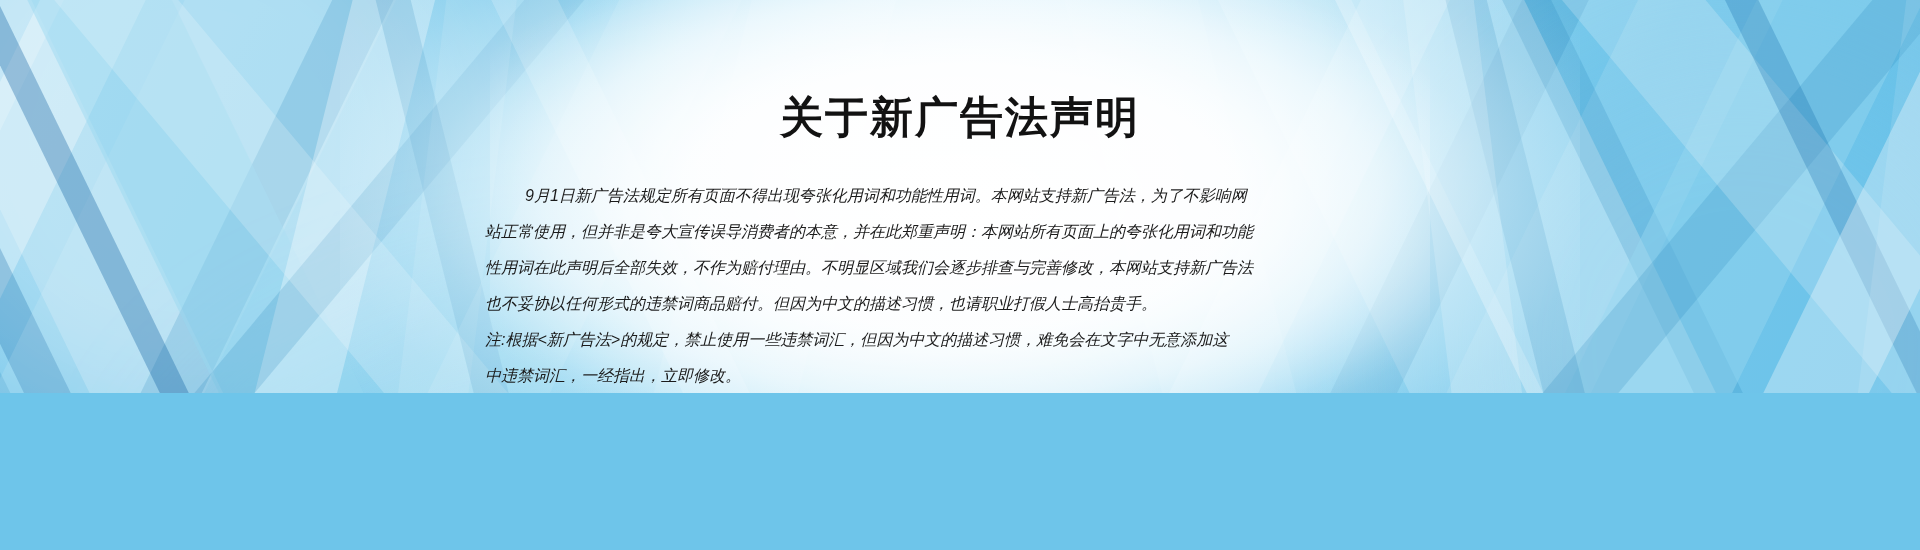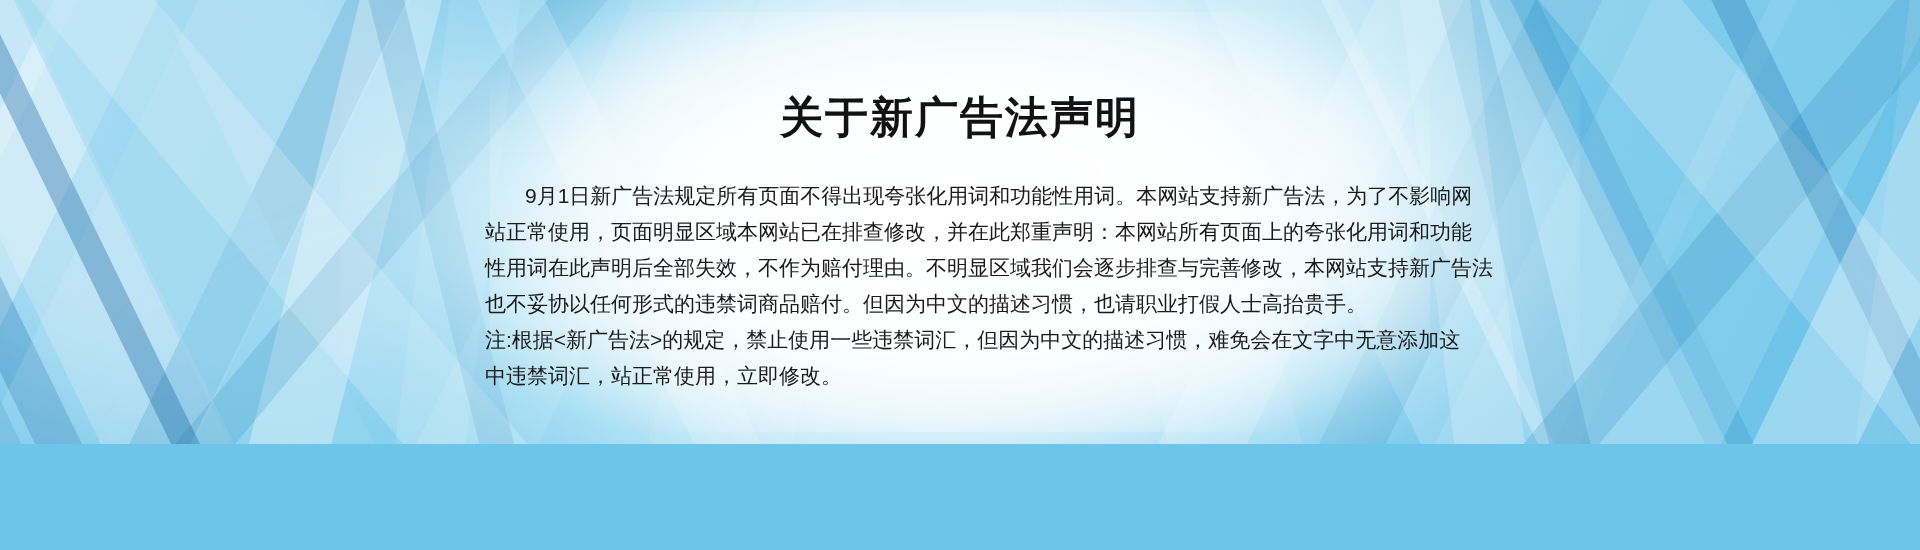"关于新广告法声明" #banner { height: 444px -> 393px }
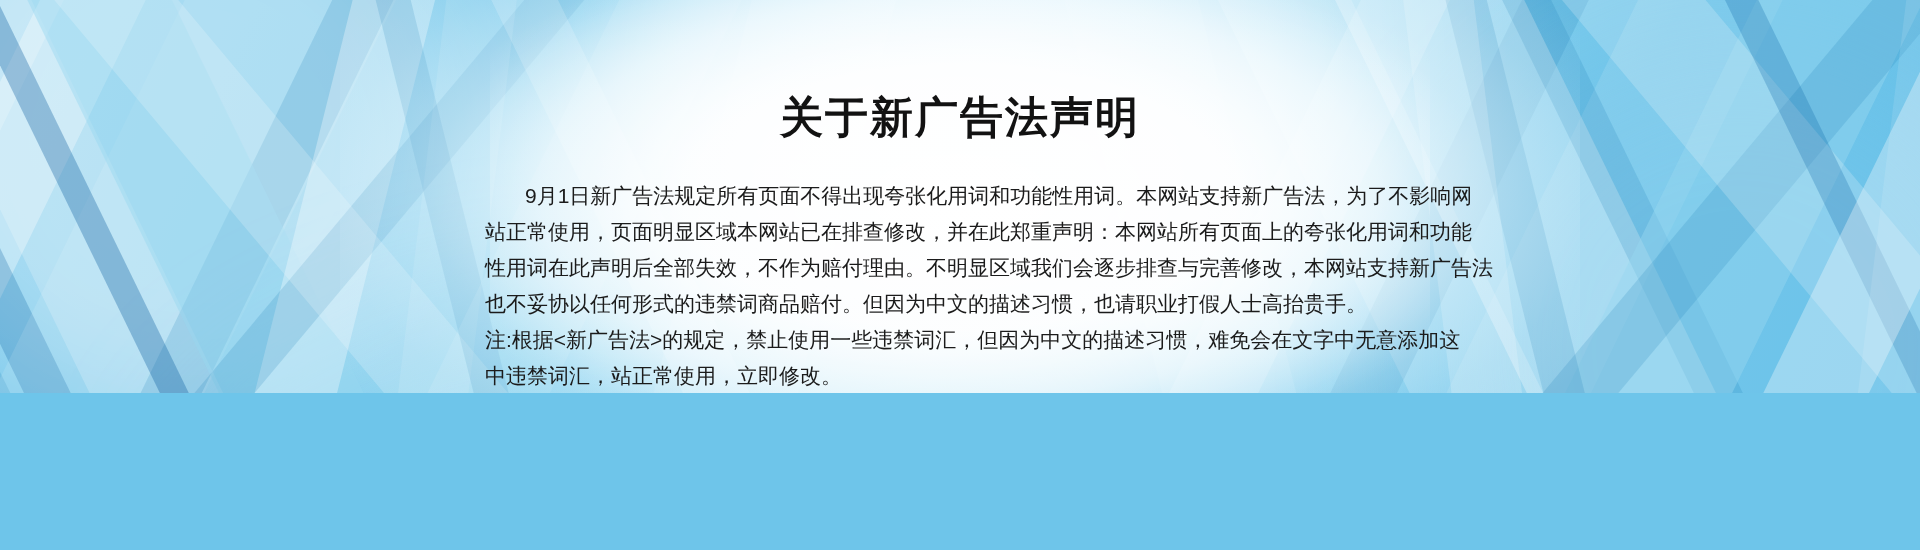"9月1日新广告法规定所有页面不得出现夸张化用词和功能性用词。本网站支持新广告法，" #body-copy { font-size: 21px -> 16px; font-style: none -> italic }
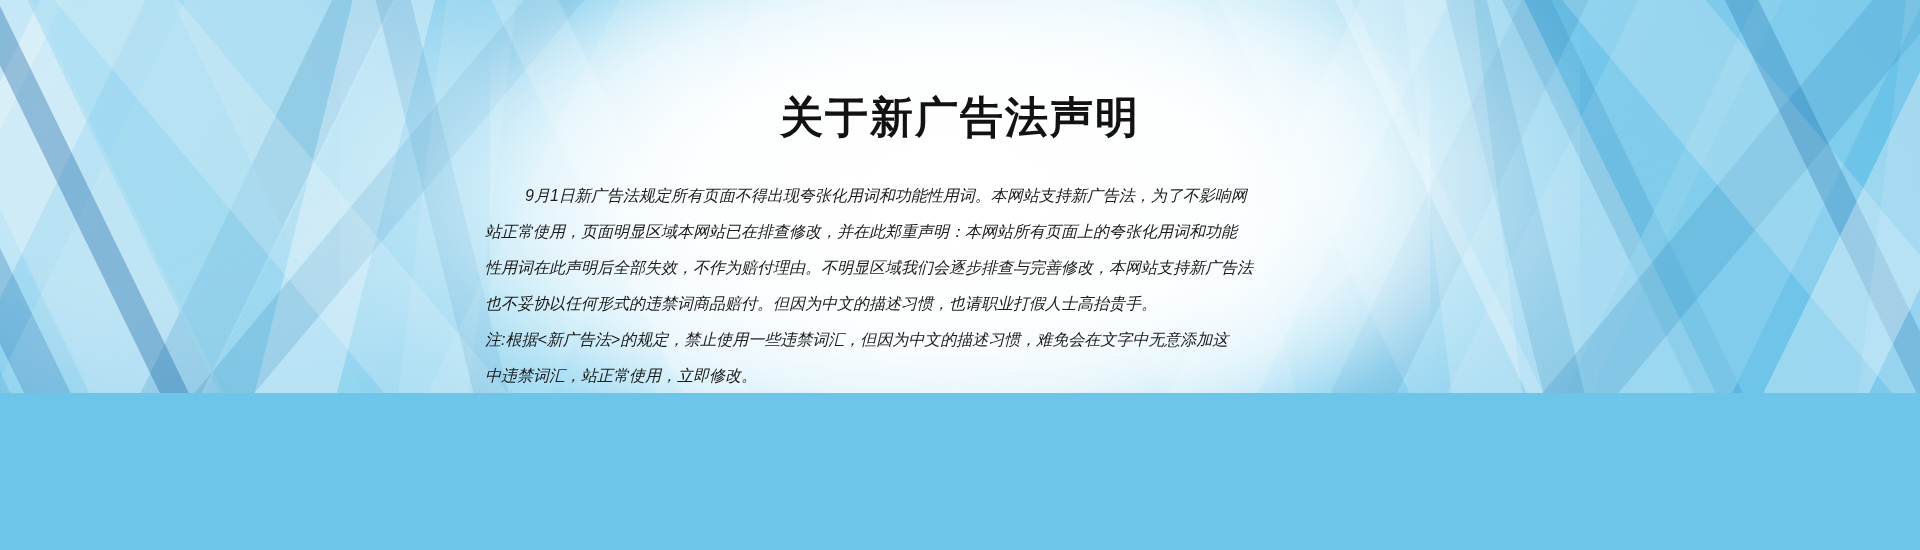"站正常使用，页面明显区域本网站已在排查修改，并在此郑重声明：本网站所有页面上的夸" span.line { text: 页面明显区域本网站已在排查修改 -> 但并非是夸大宣传误导消费者的本意 }
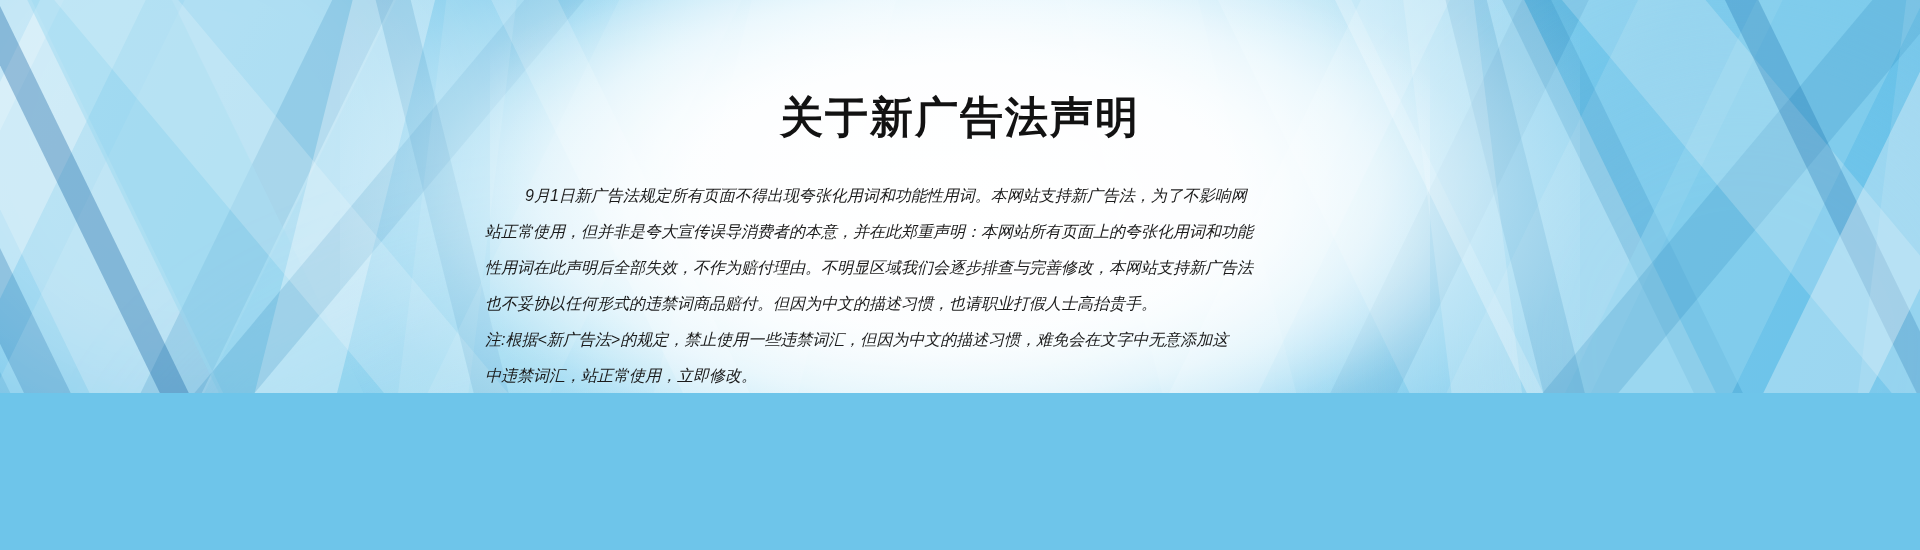"中违禁词汇，站正常使用，立即修改。" span.line { text: 站正常使用 -> 一经指出 }
